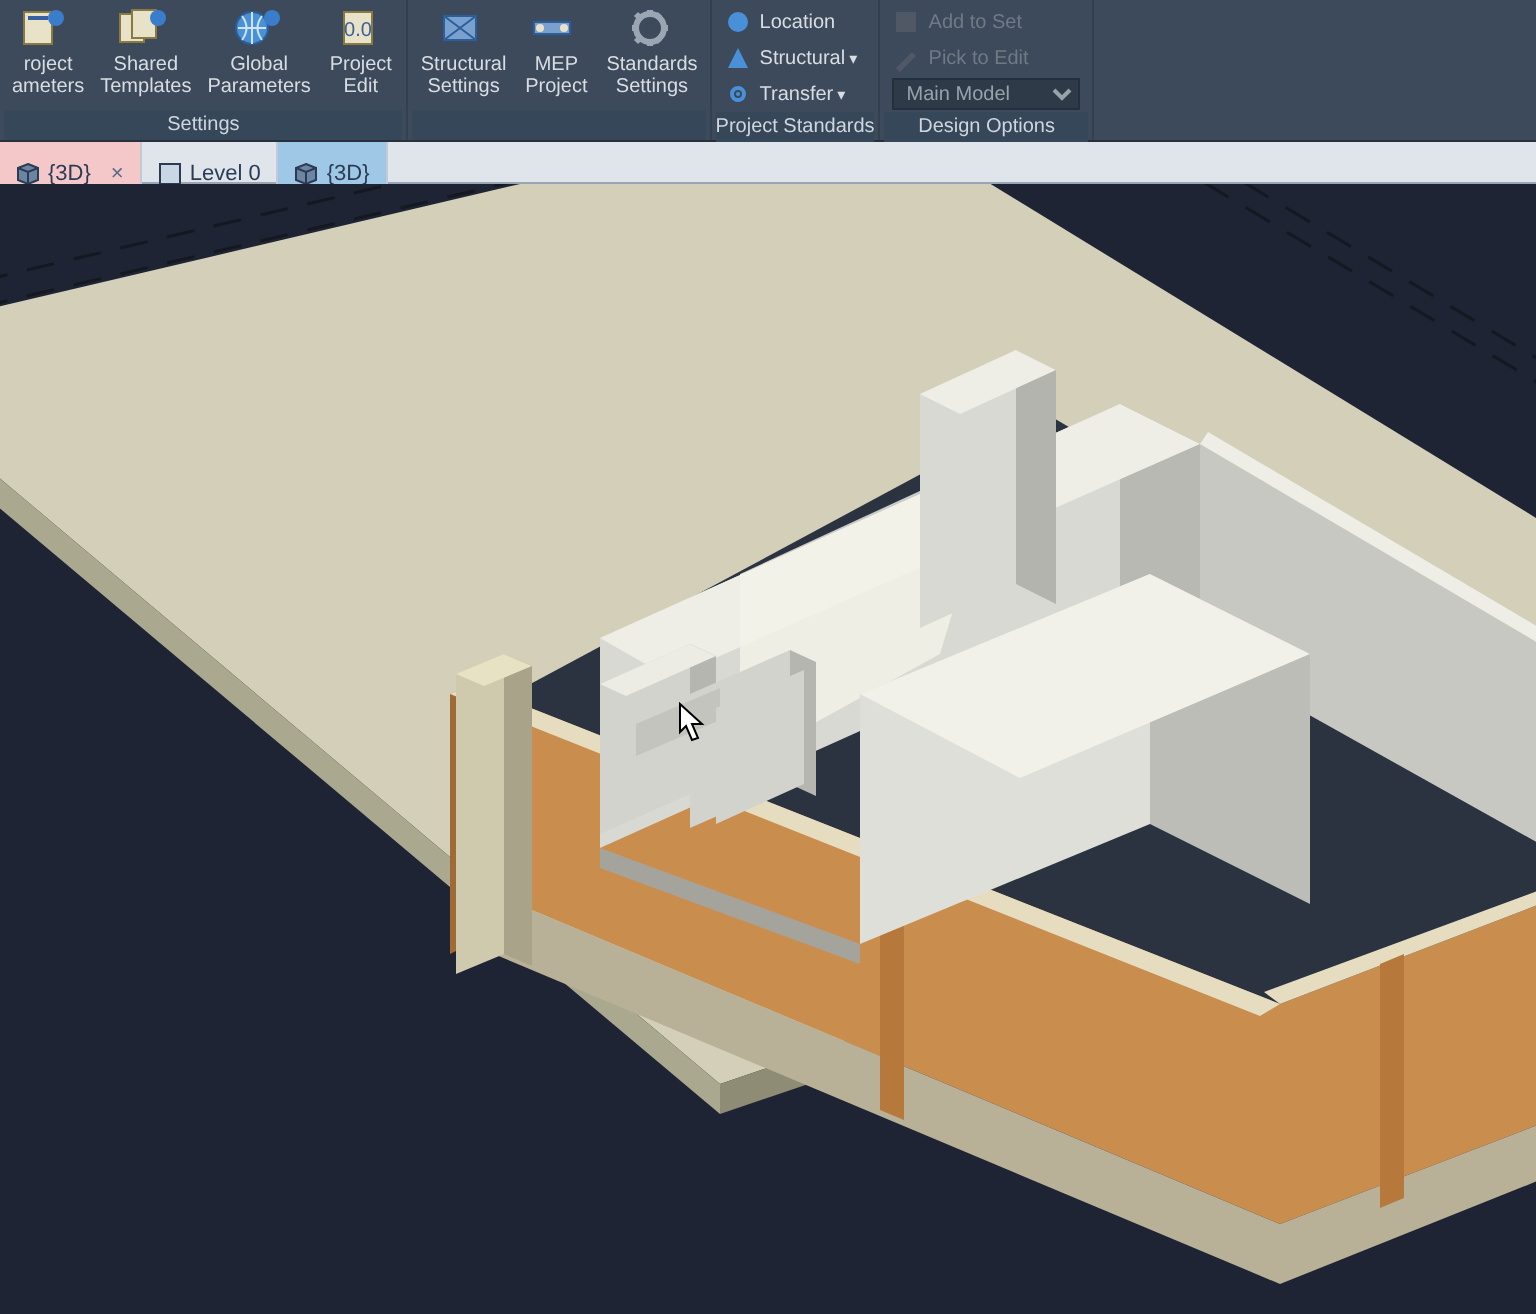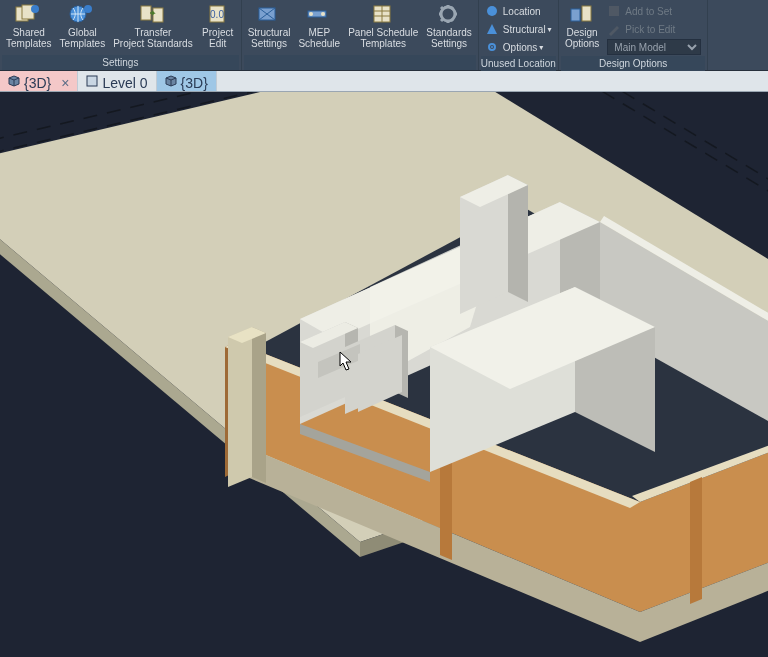"roject" div.rbtn { html: none -> <div> <span> <svg> <rect></rect> <rect></rect> <circle></circle> </svg> </span> <span>roject ameters</span> </div> }
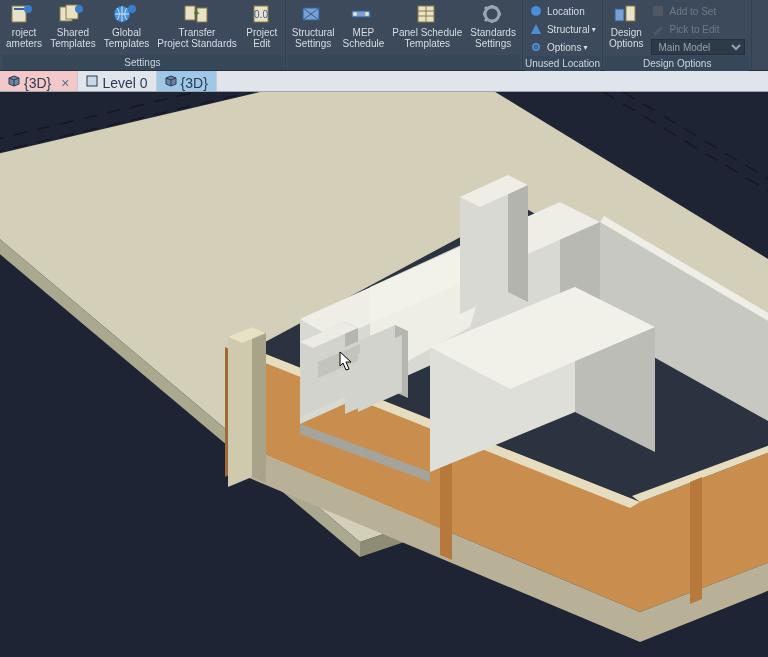"Global" span.lbl { text: Templates -> Parameters }
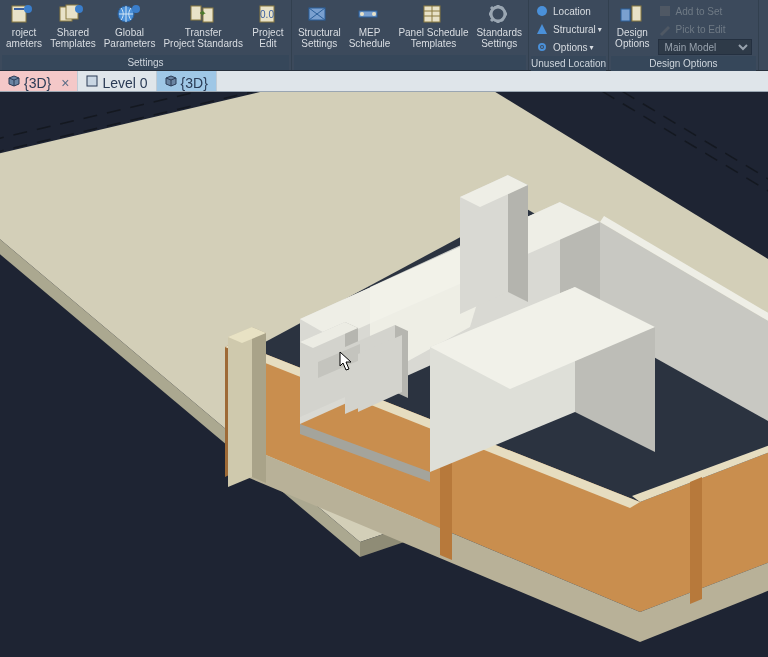"Transfer" div.rbtn { html: <div> <span> <svg> <rect></rect> <rect></rect> <path></path> </svg> </span> <span>Transfer Project Standards</span> </div> -> none }
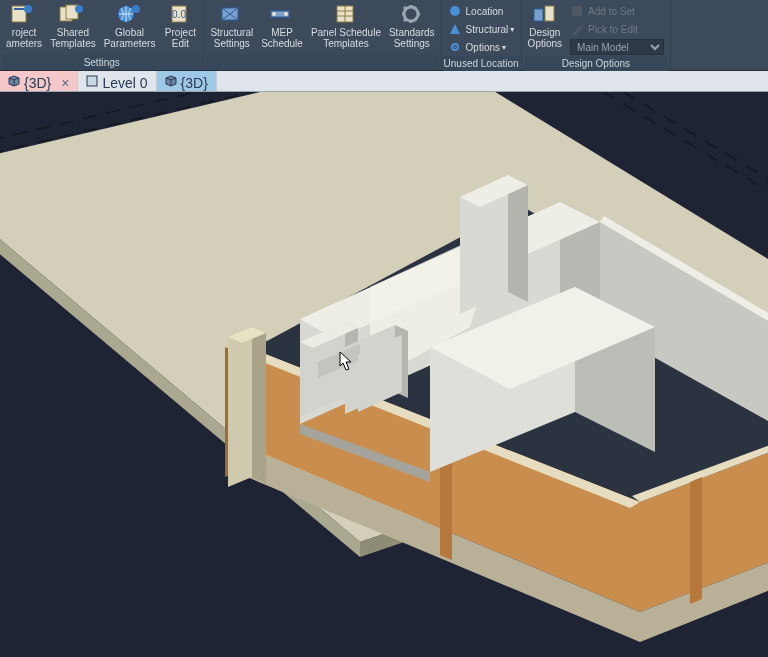"MEP" span.lbl { text: Schedule -> Project }
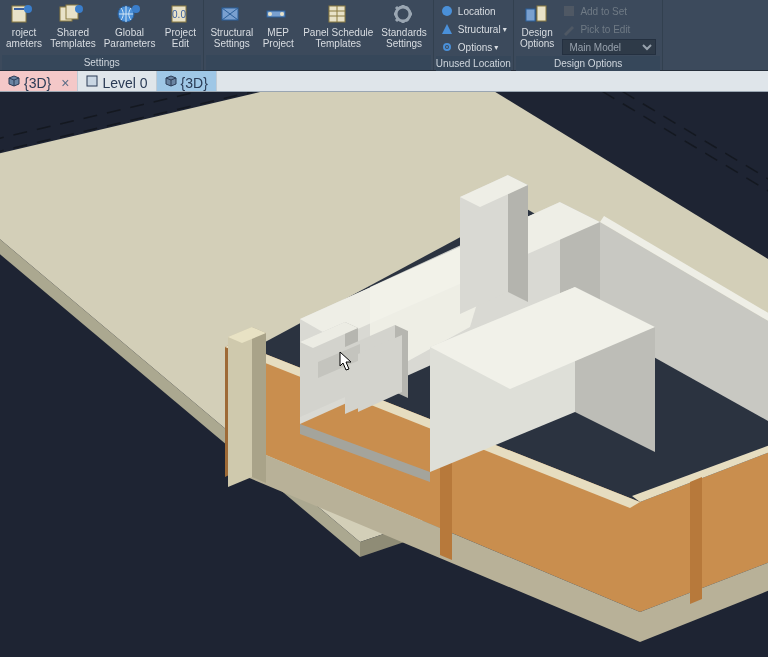"Panel Schedule" div.rbtn { html: <div> <span> <svg> <rect></rect> <path></path> </svg> </span> <span>Panel Schedule Templates</span> </div> -> none }
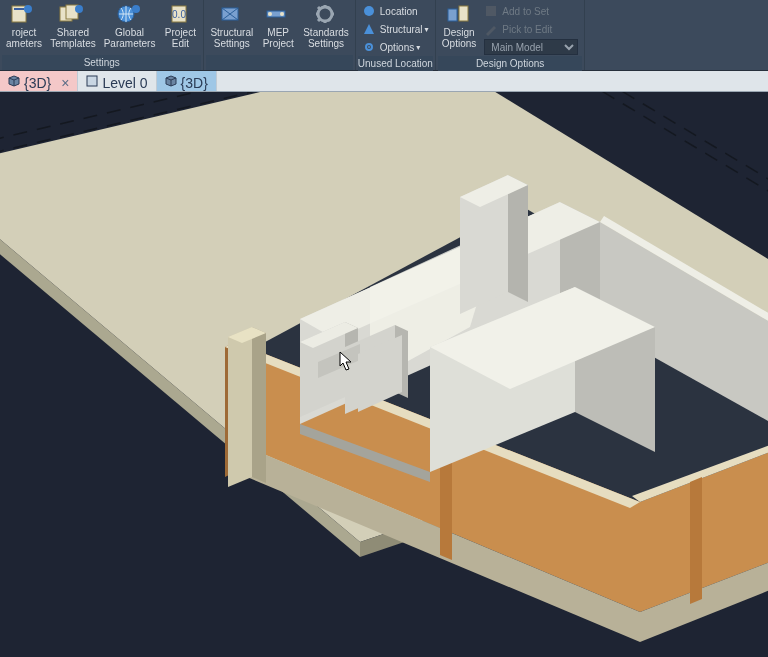"Design" div.rbtn { html: <div> <span> <svg> <rect></rect> <rect></rect> </svg> </span> <span>Design Options</span> </div> -> none }
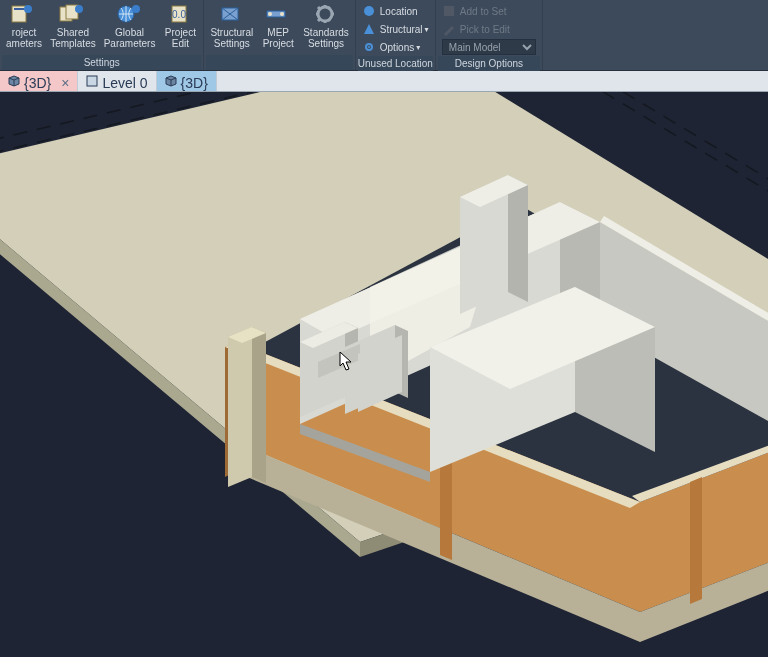"Options" span { text: Options -> Transfer }
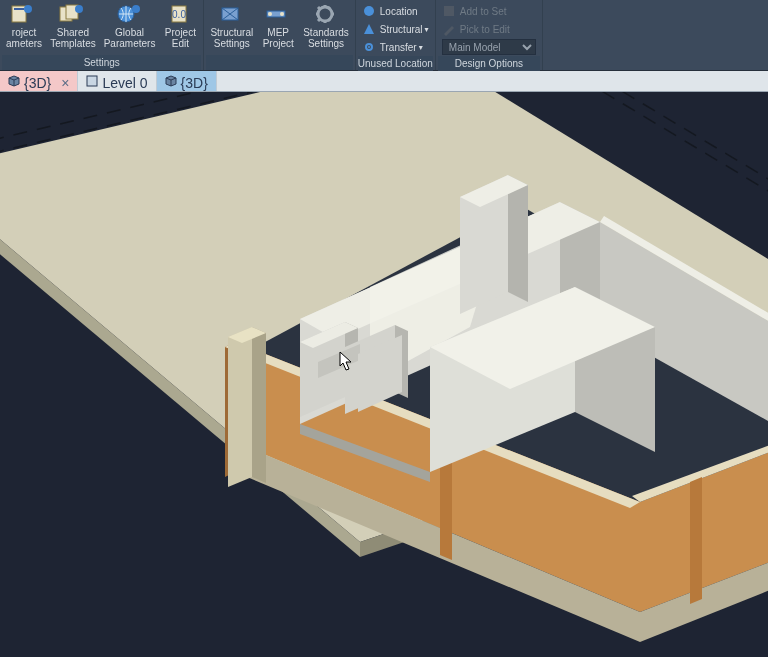"Unused Location" div.panel-title { text: Unused Location -> Project Standards }
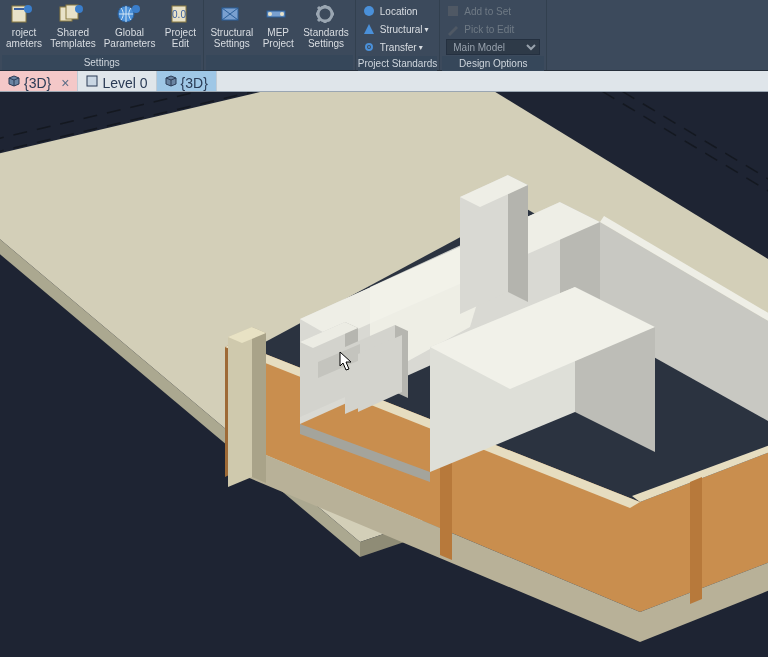"{3D}" .tab { align-items: none -> center; font-size: 14px -> 11px; padding: 4px 8px -> 16px 8px }
